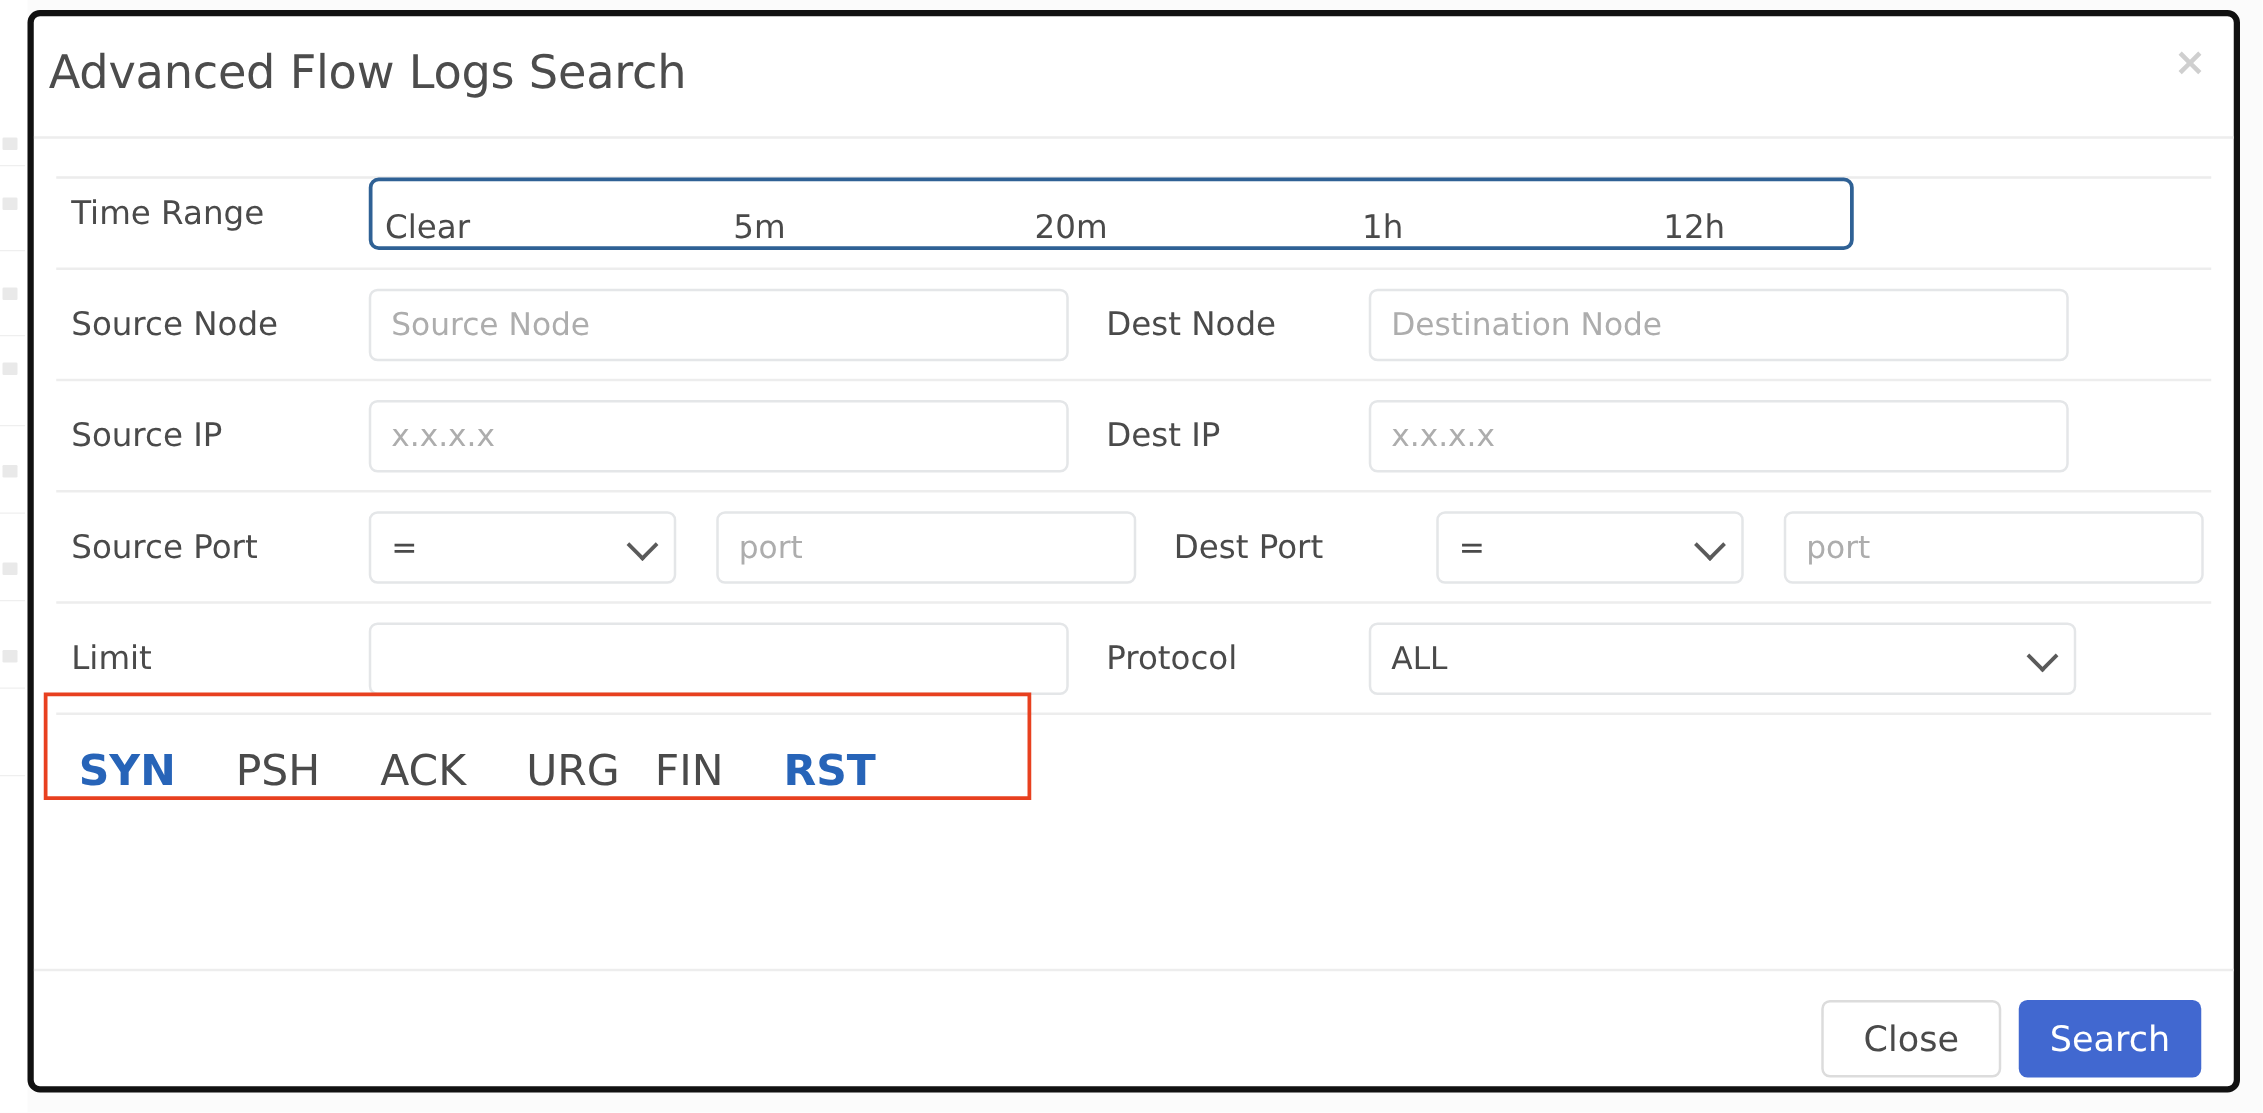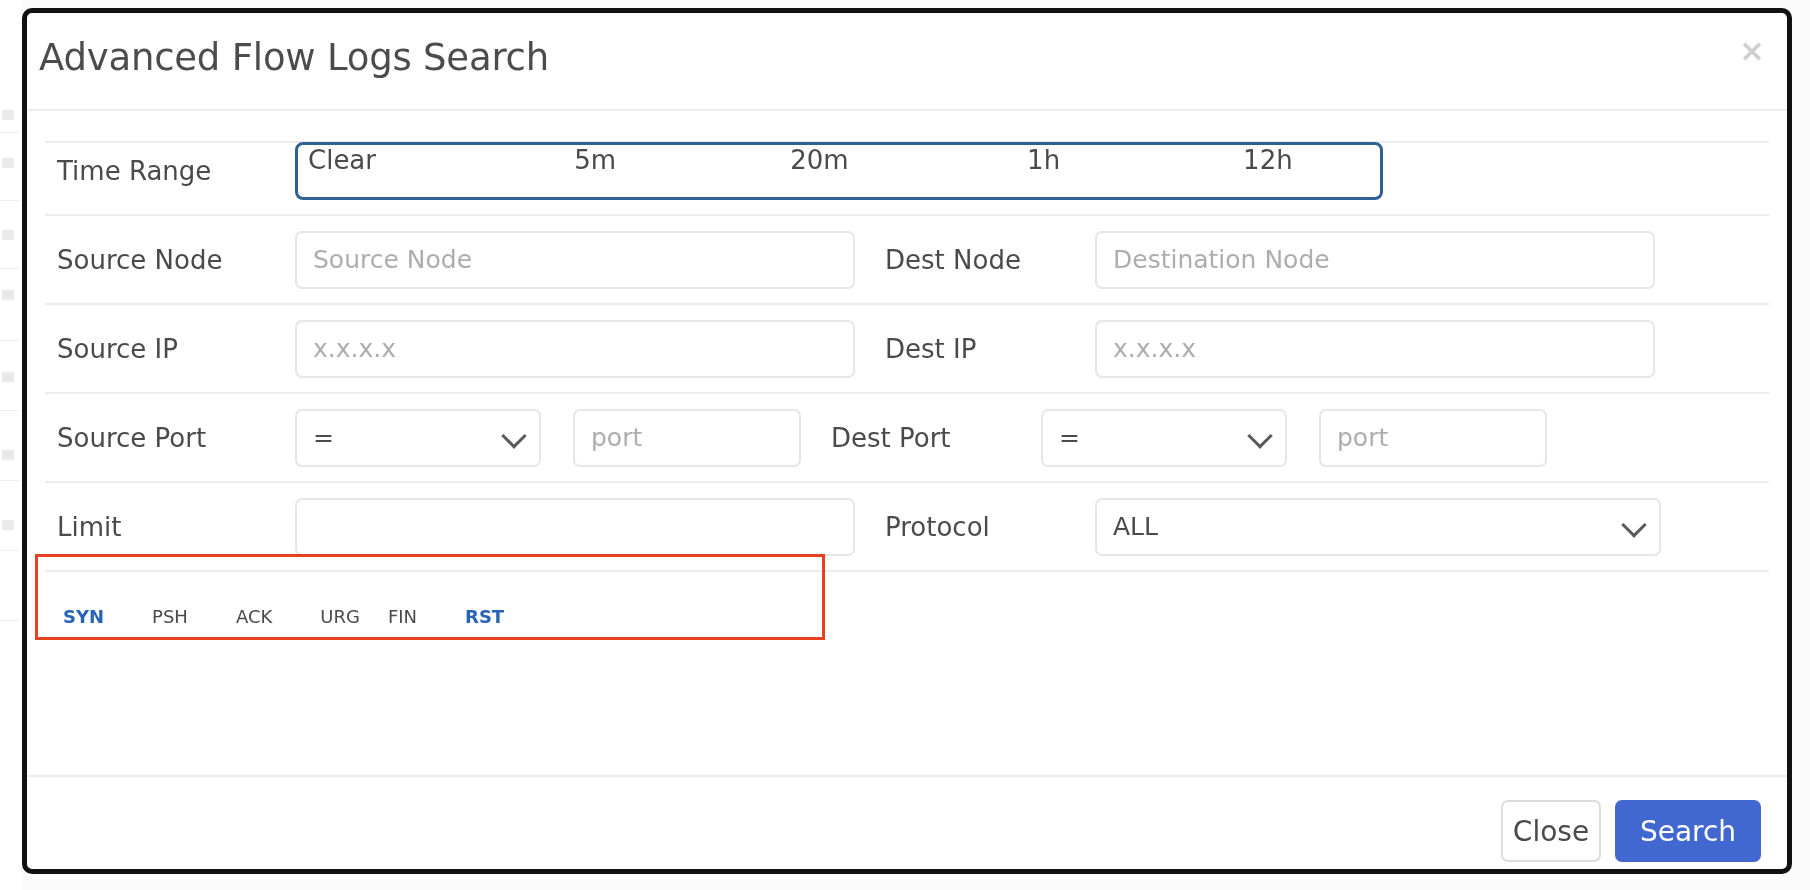"Clear" .timerange { align-items: flex-start -> flex-end; width: 1088px -> 1188px }
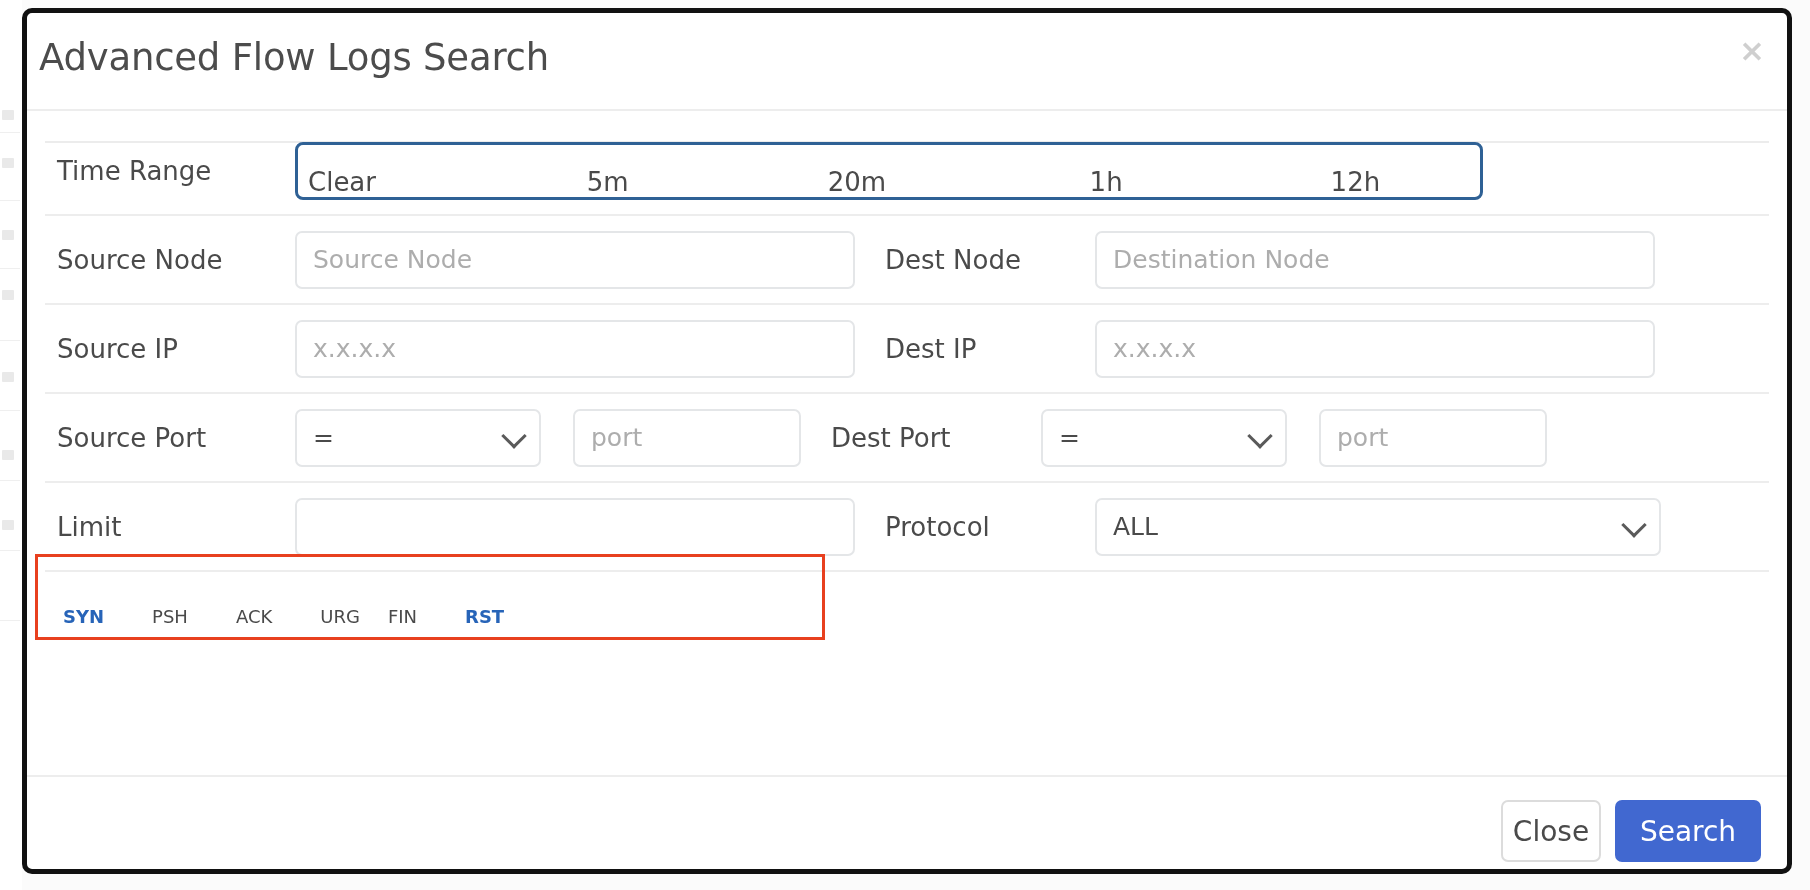"port" .field.port { width: 228px -> 336px }
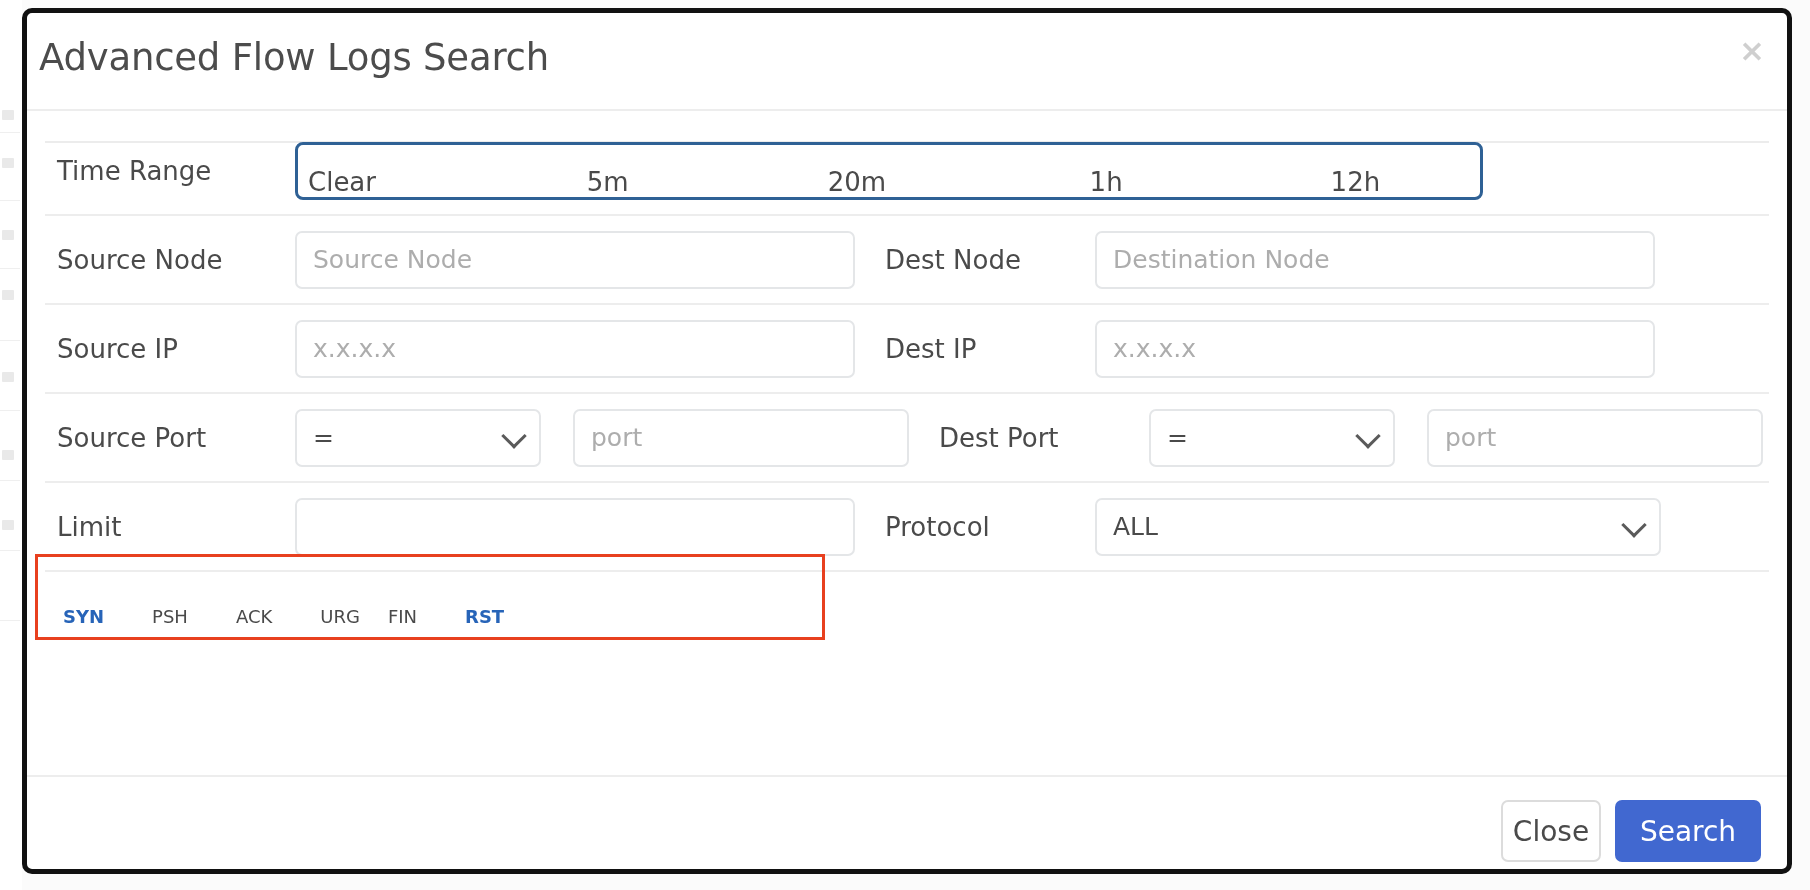"SYN" .flag { font-size: 18px -> 34px }
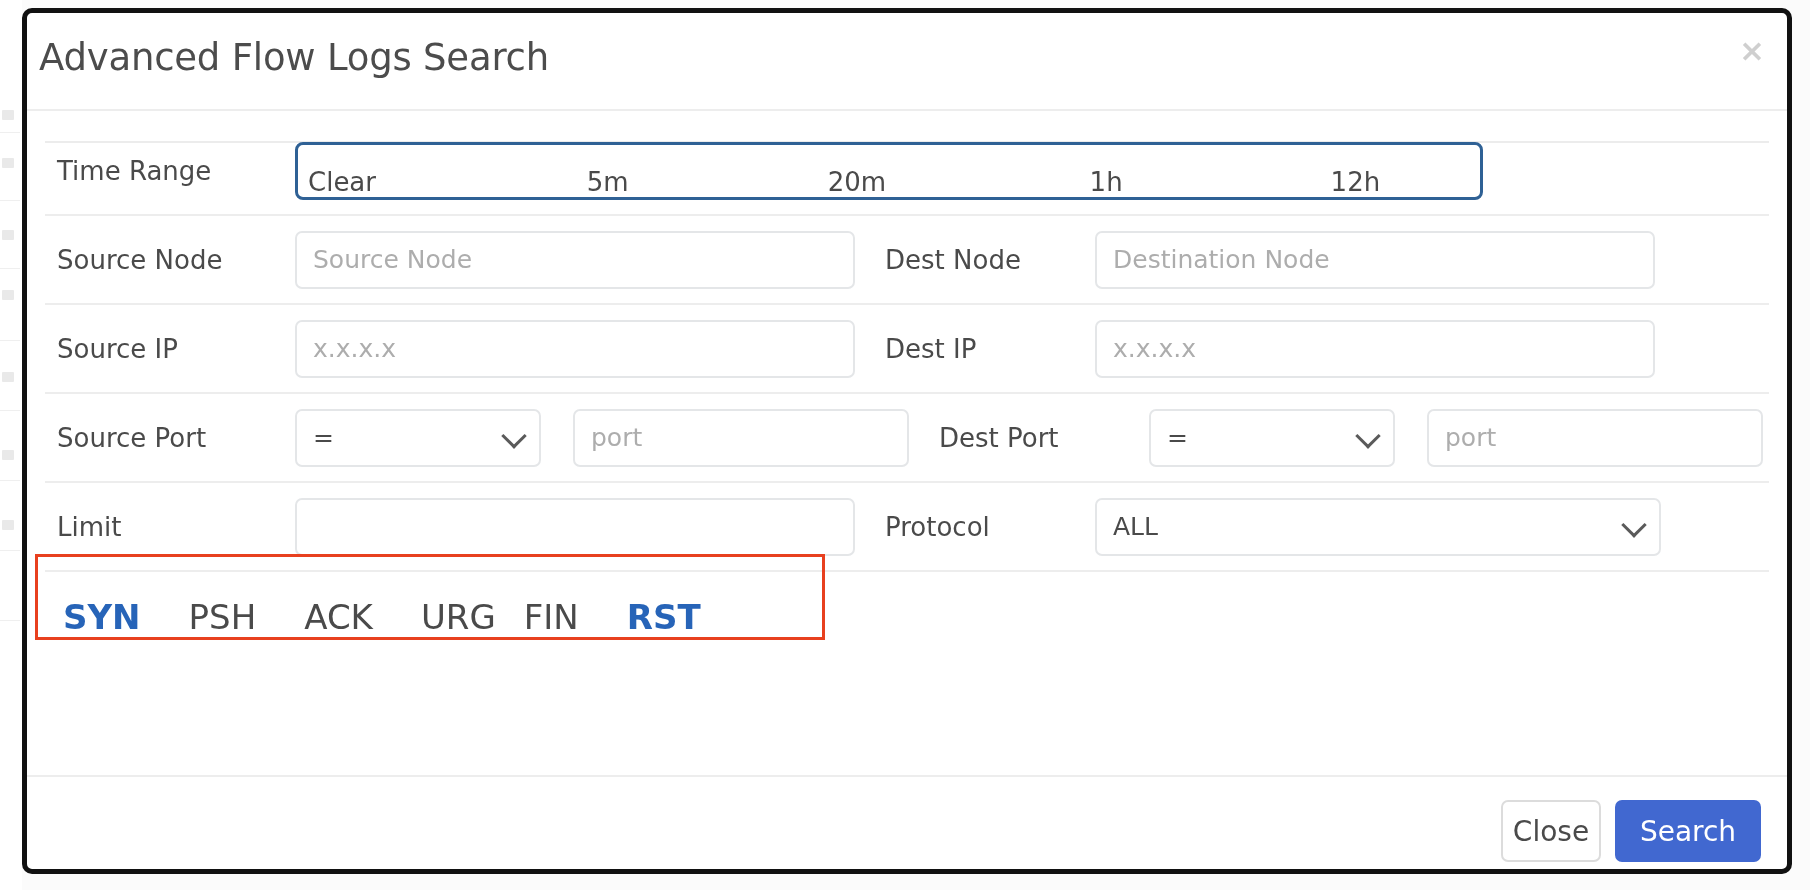"Close" .btn-close { width: 100px -> 144px }
